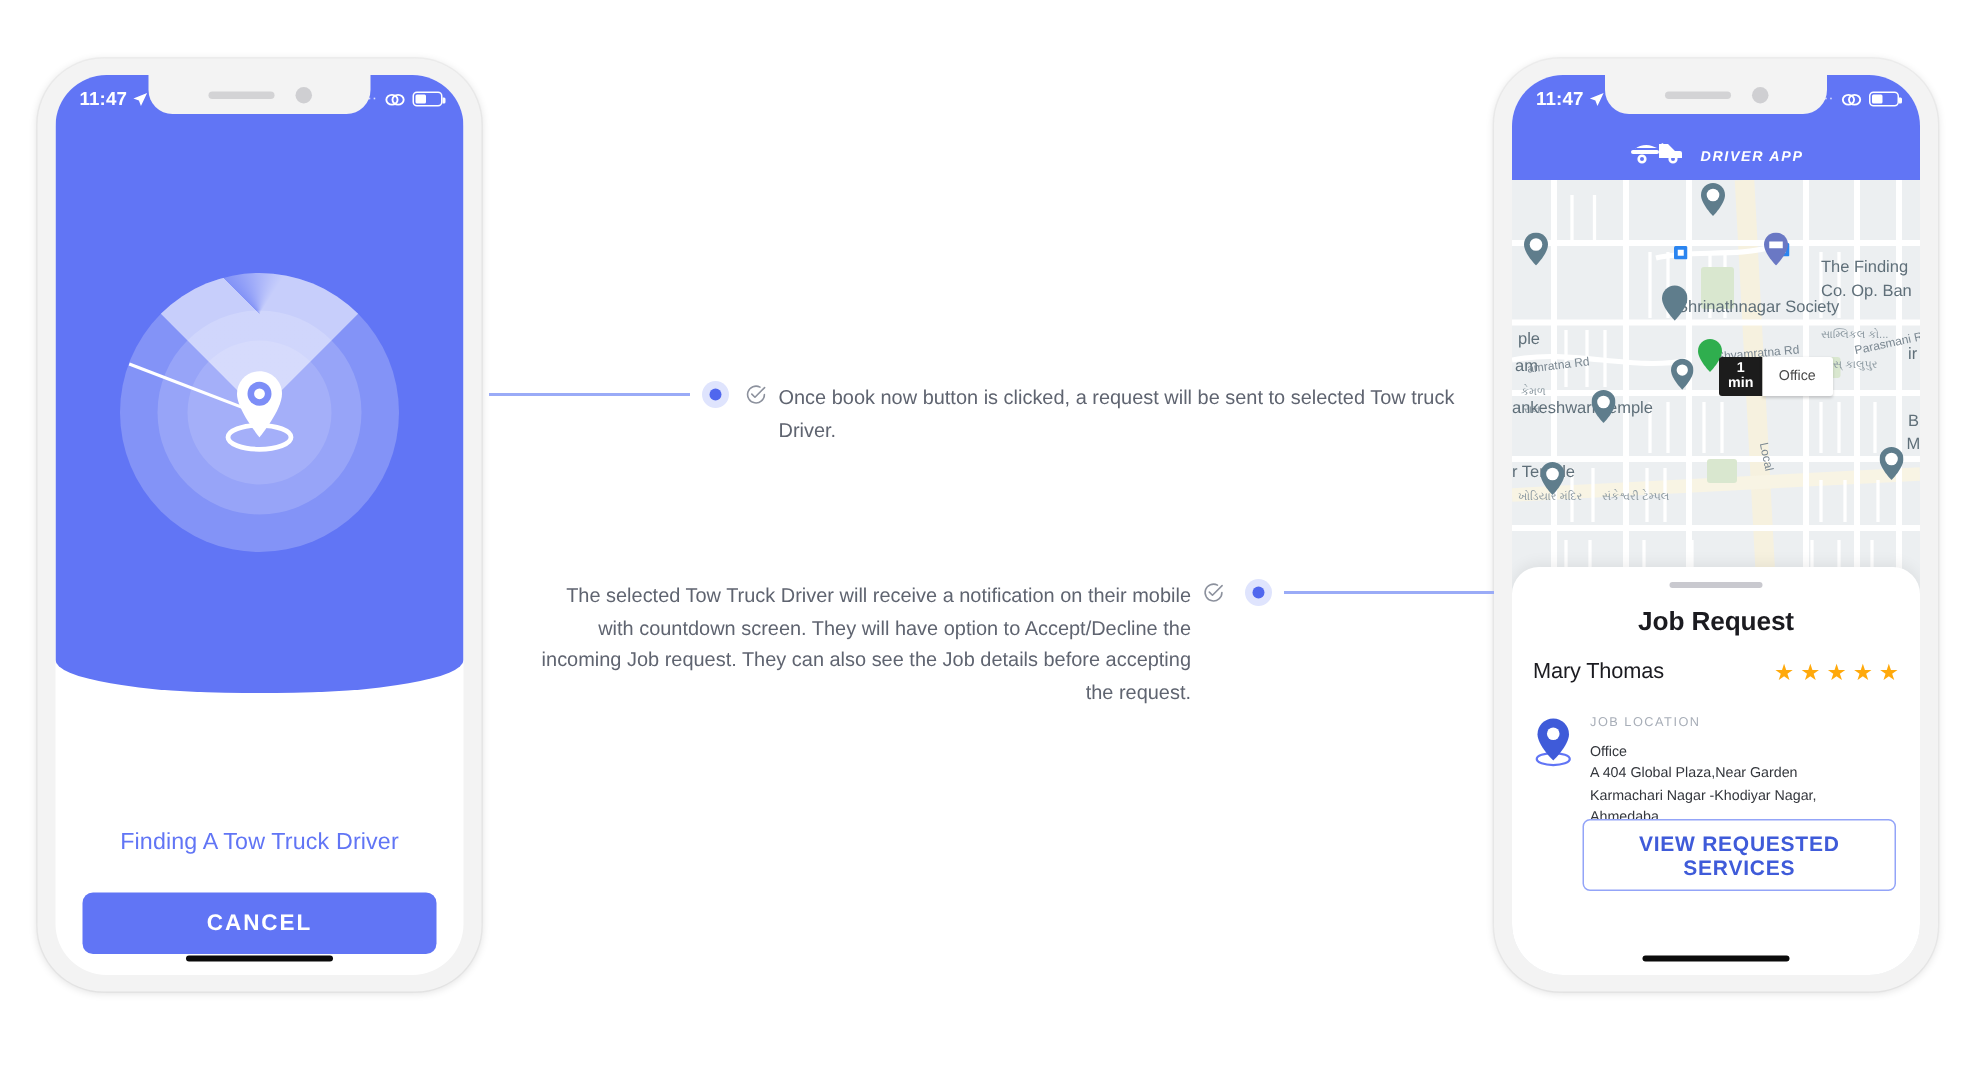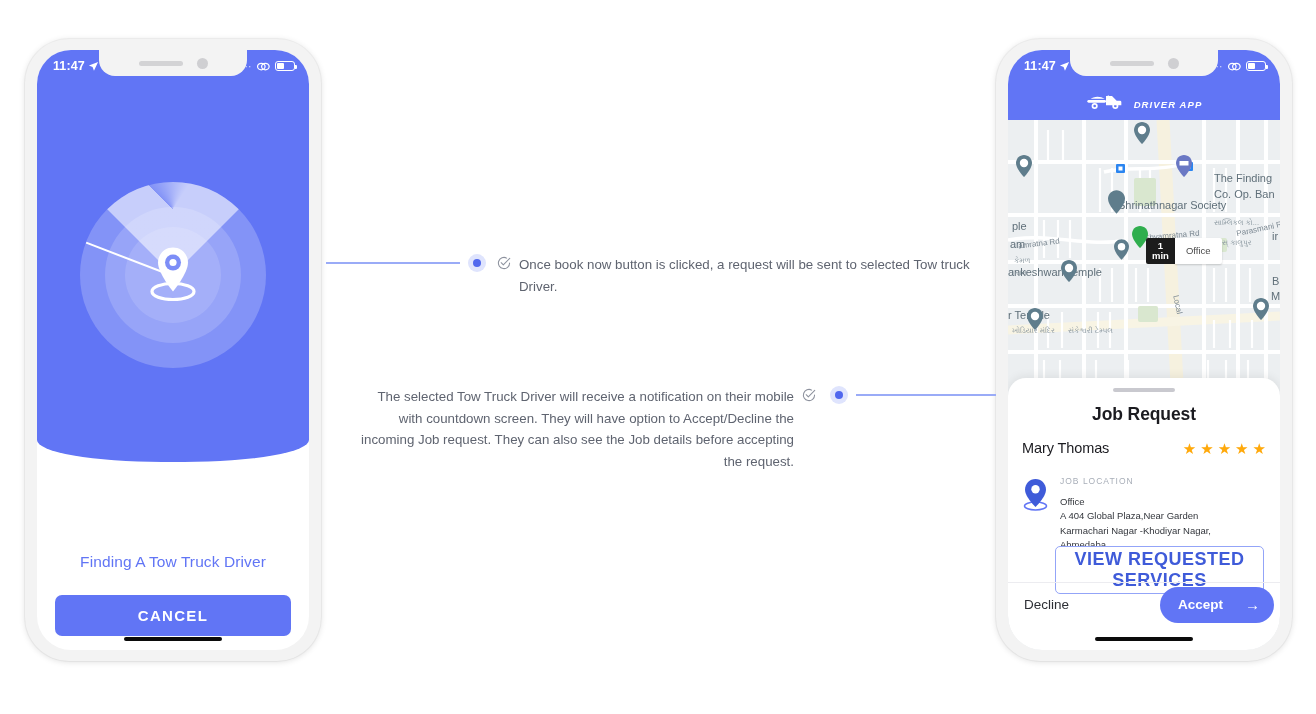"VIEW REQUESTED SERVICES" .view-btn { font-size: 18px -> 14px }
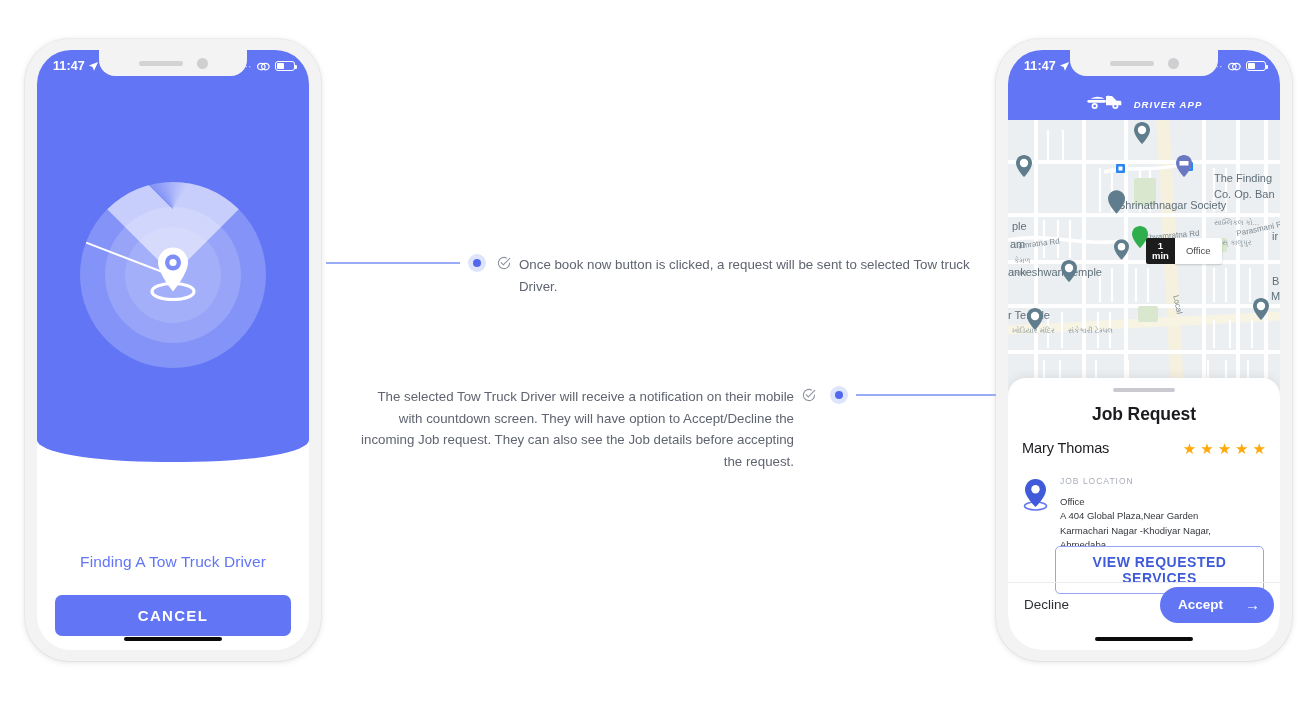"Decline" div.action-bar { html: <div> <button>Decline</button> <button> <span>Accept</span> <span>→</span> </button> </div> -> none }
